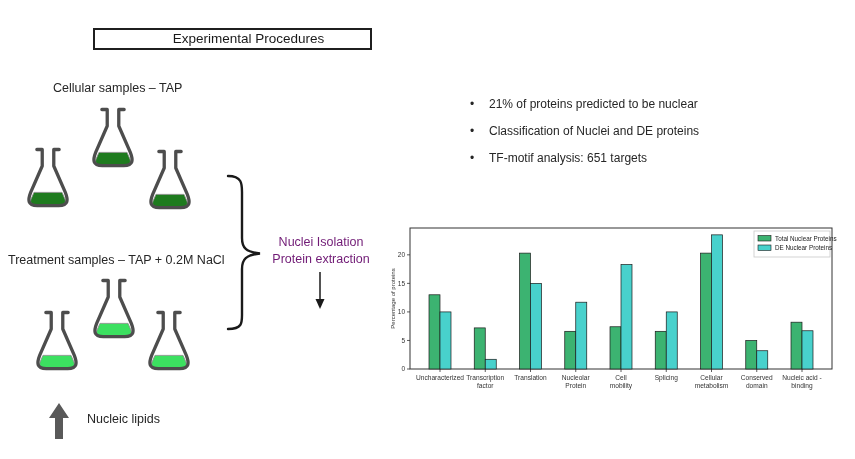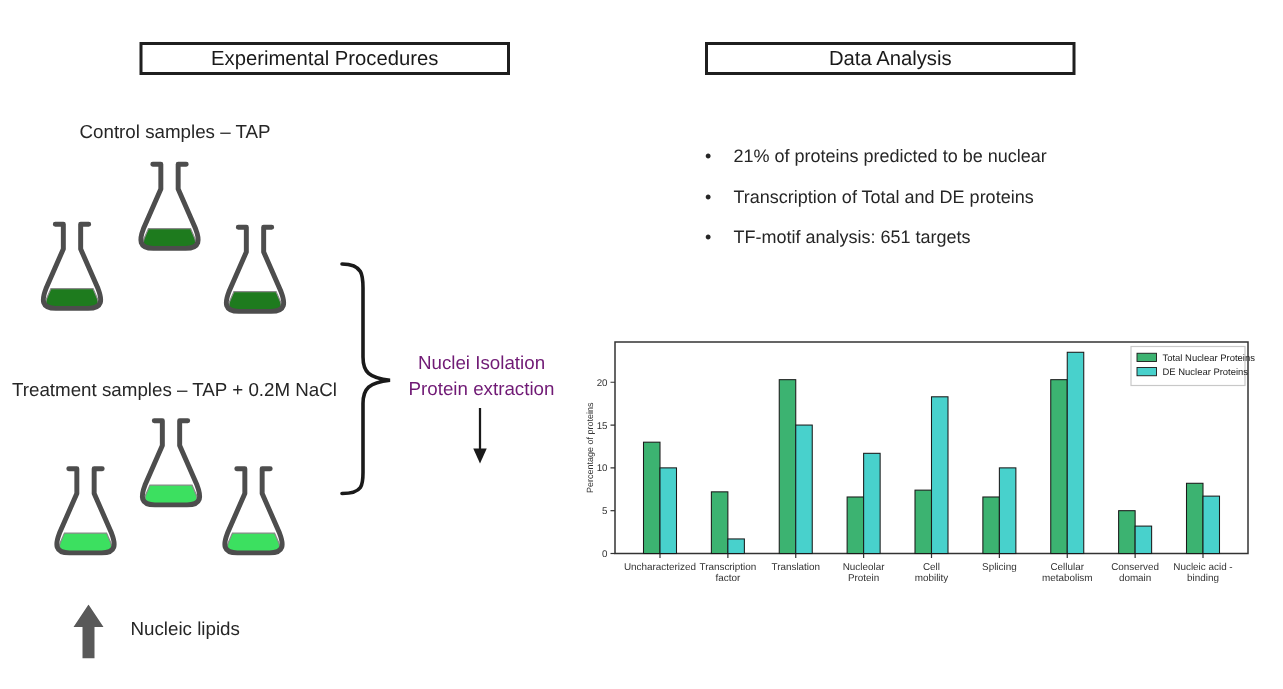"Experimental Procedures" .title-box { padding-left: none -> 32px }
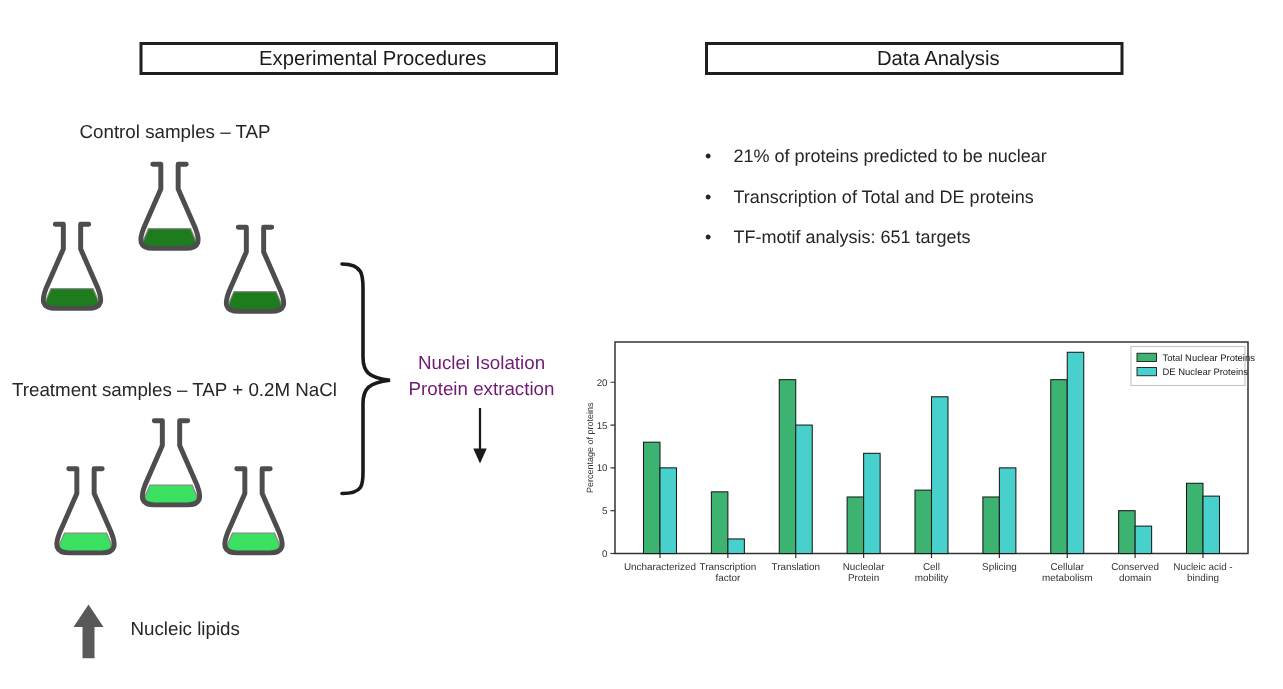"Data Analysis" div.title-box { html: <div> <span>Data Analysis</span> </div> -> none }
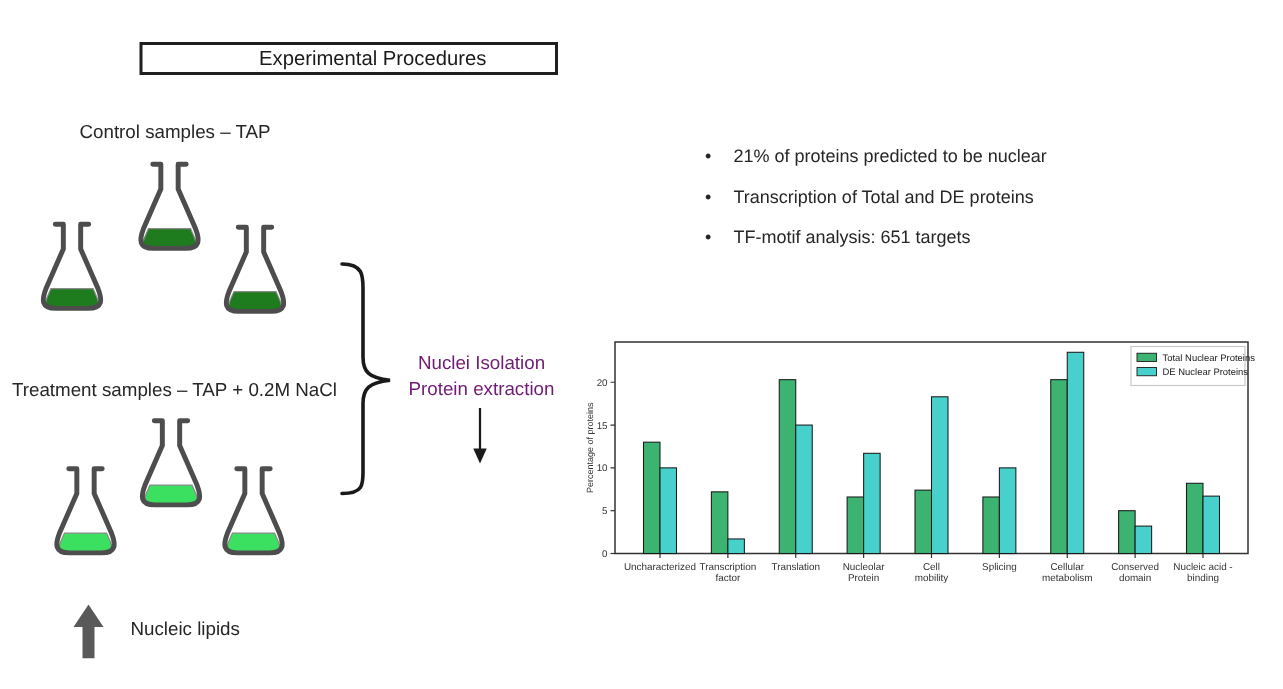"Control samples – TAP" div.label { text: Control -> Cellular }
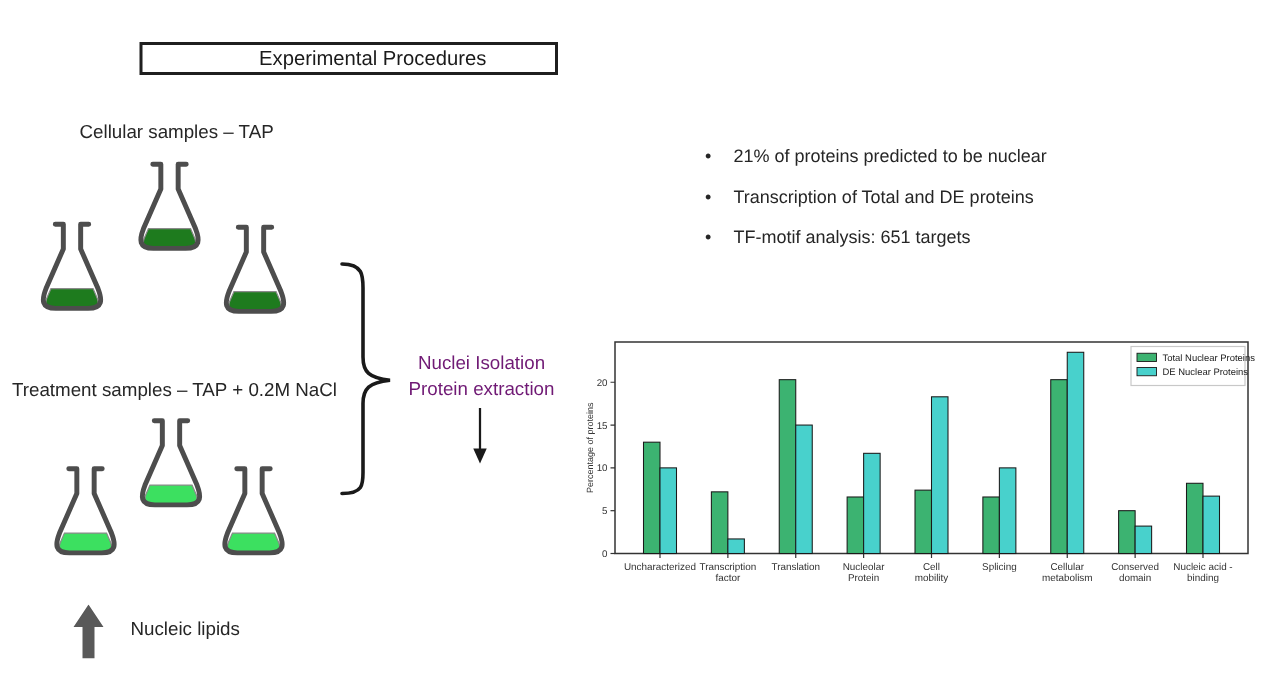"Transcription of Total and DE" span { text: Transcription of Total -> Classification of Nuclei }
